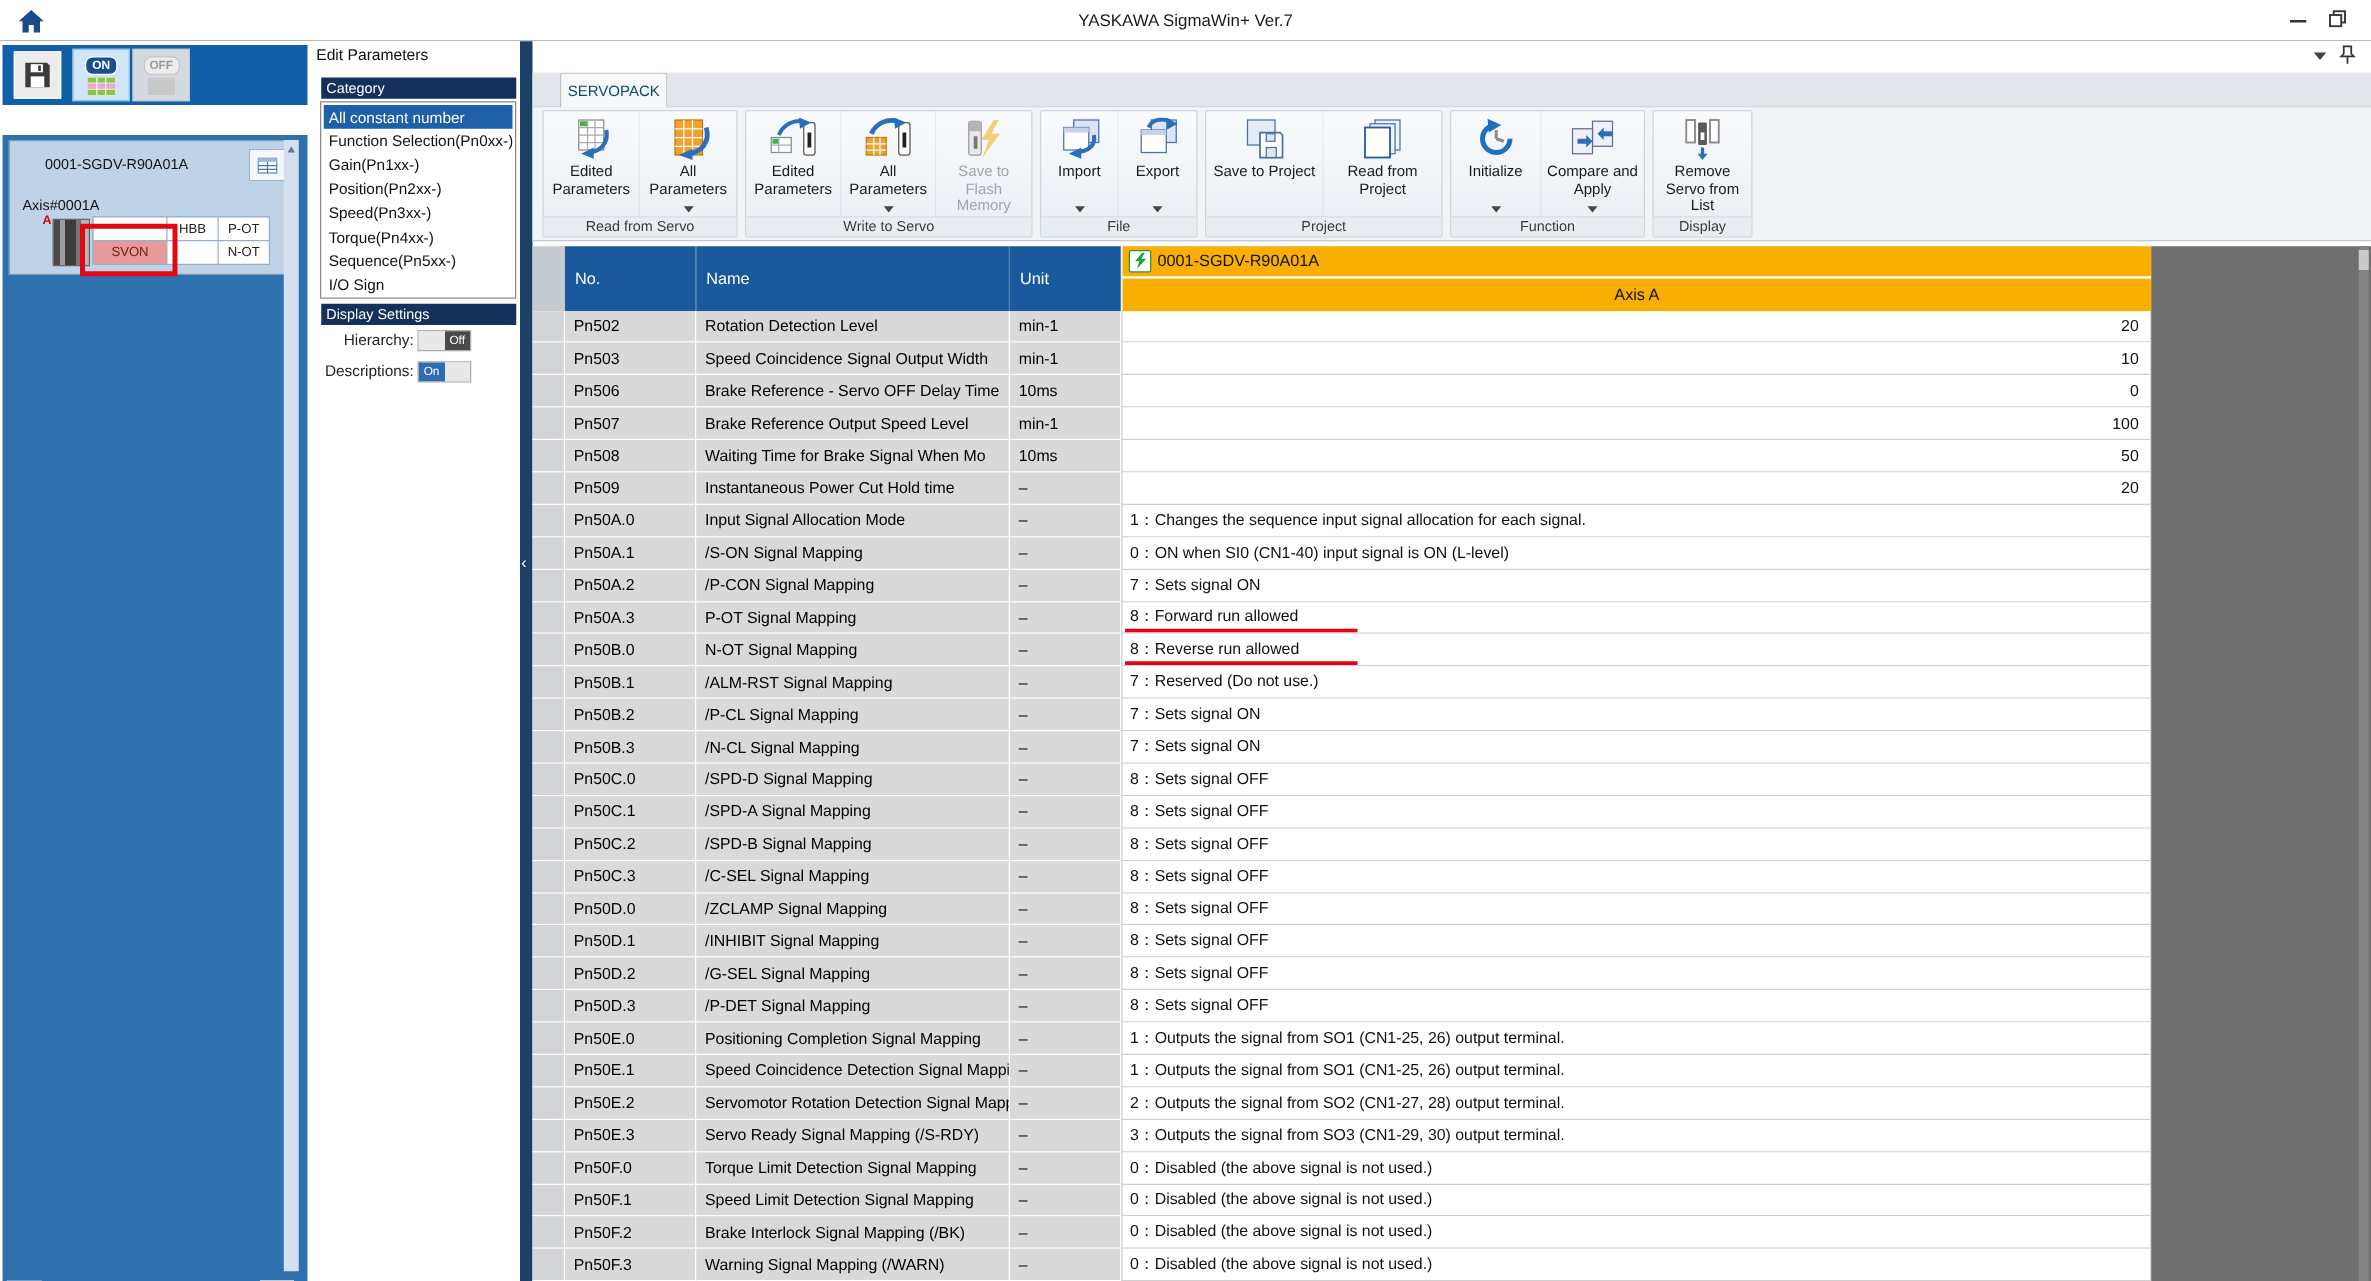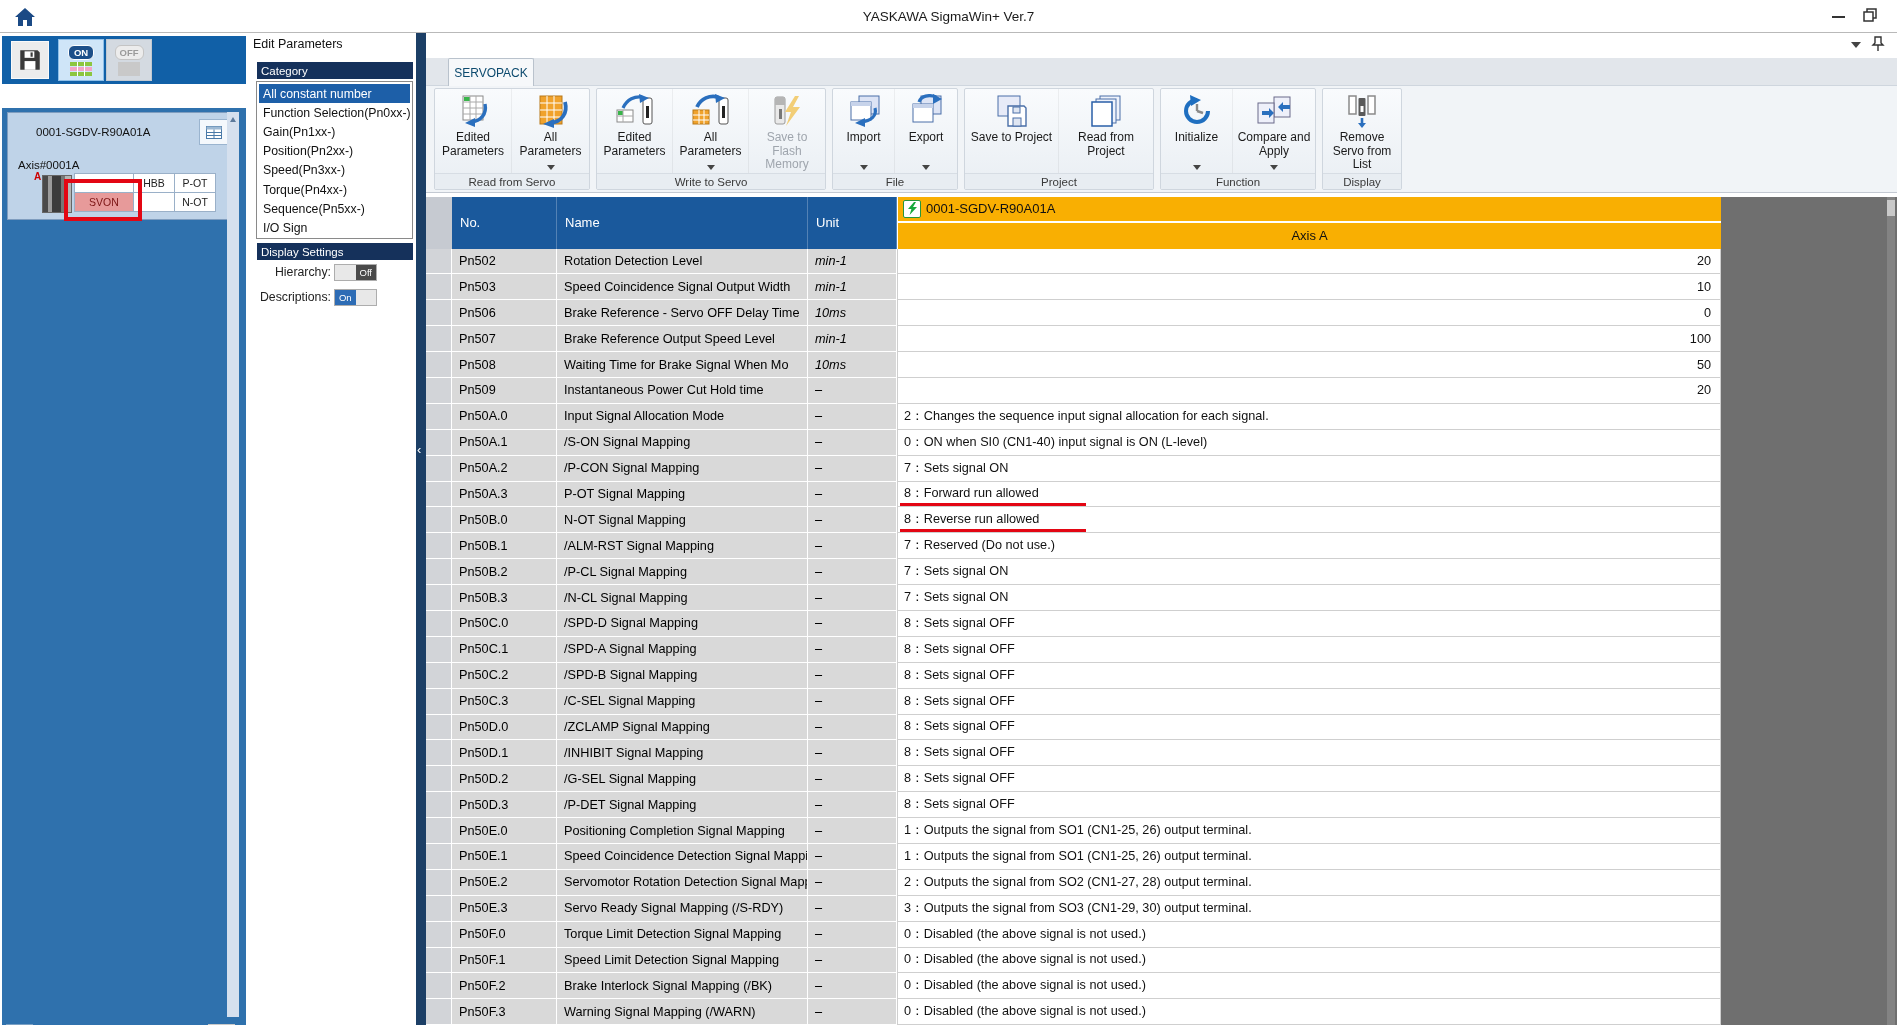"min-1" .td-unit { font-style: italic -> none }
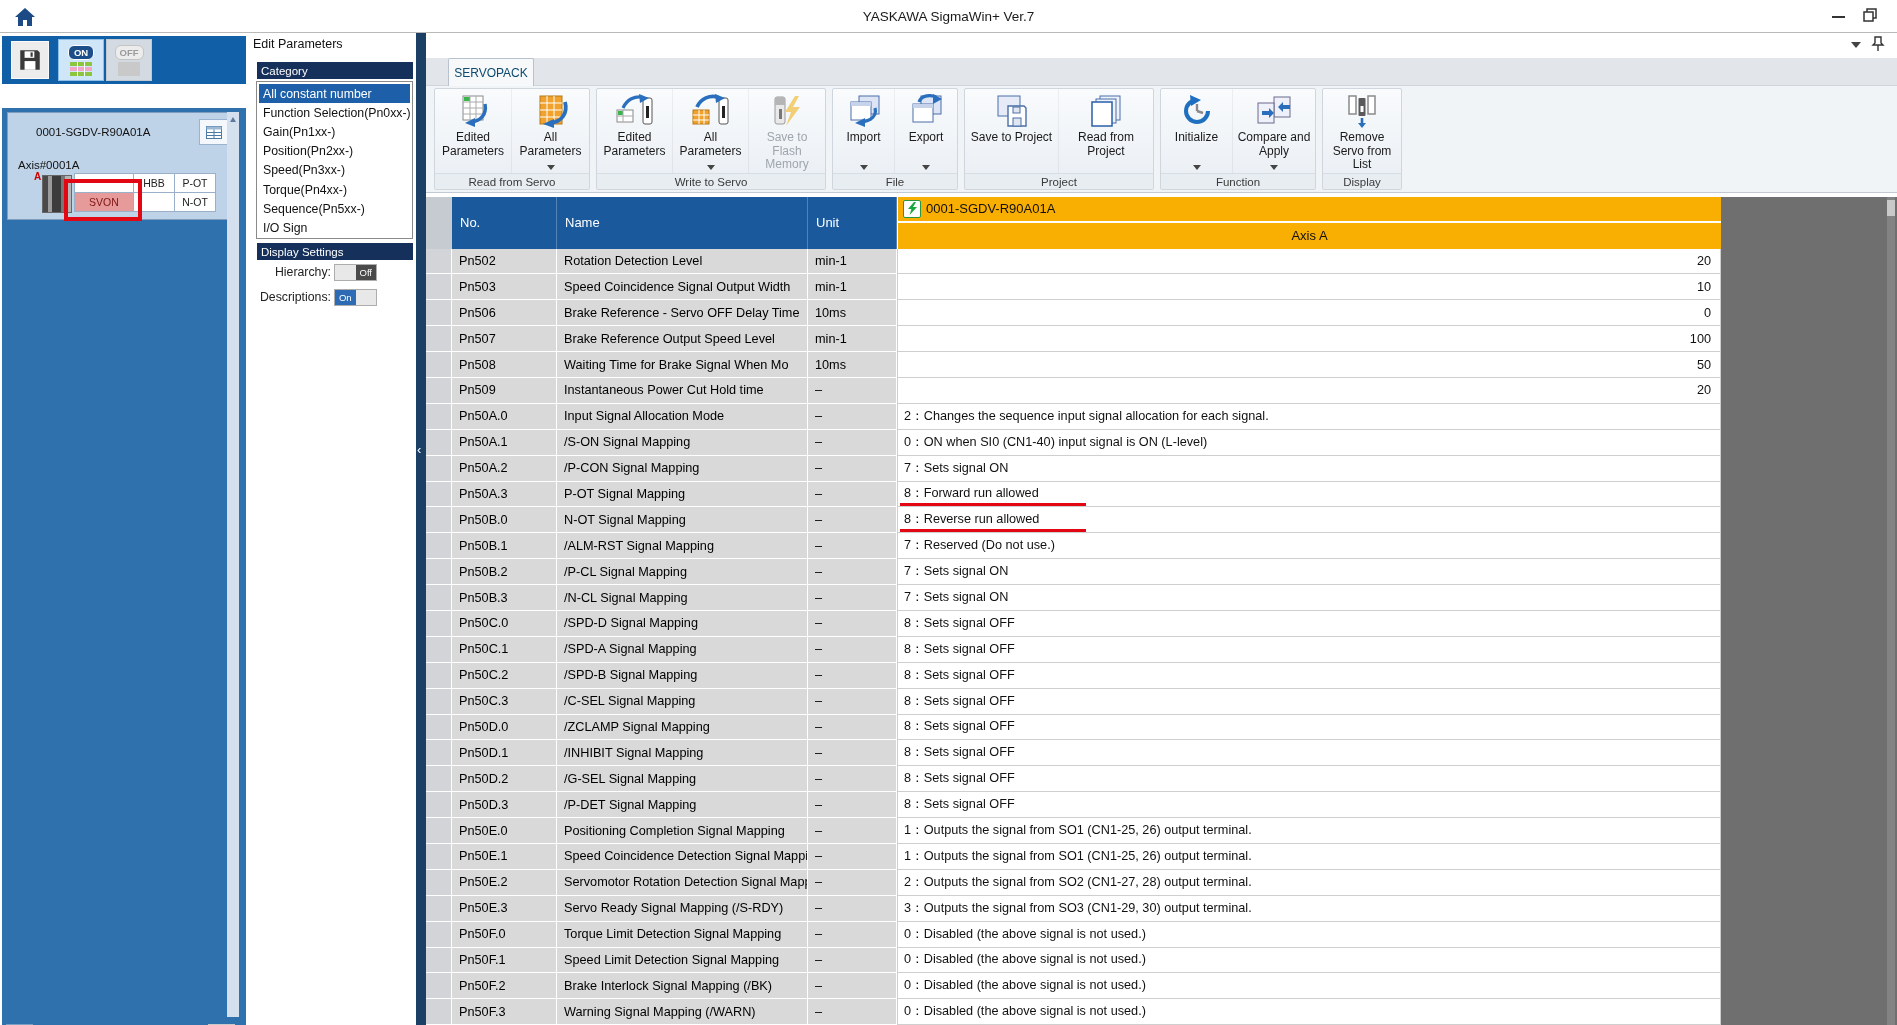"2：Changes the sequence input signal" span { text: 2 -> 1 }
